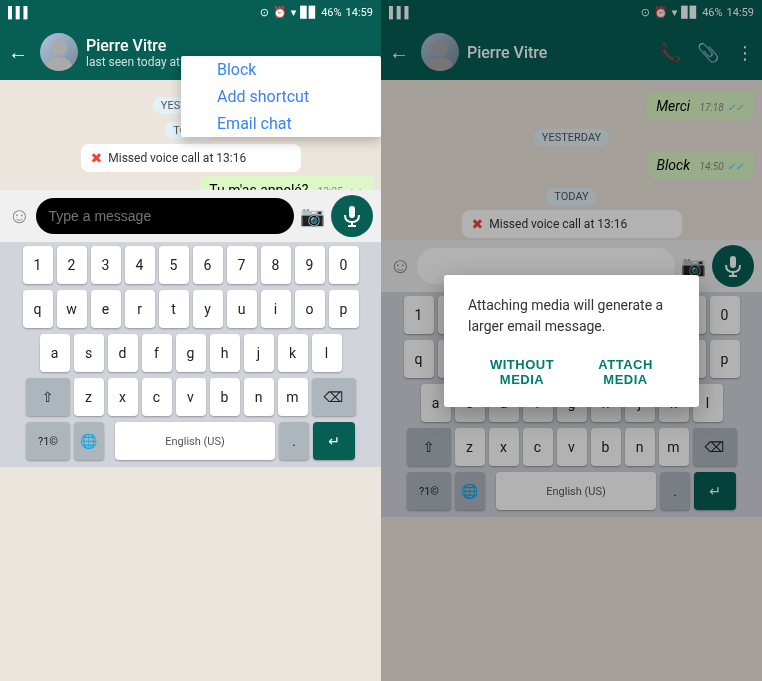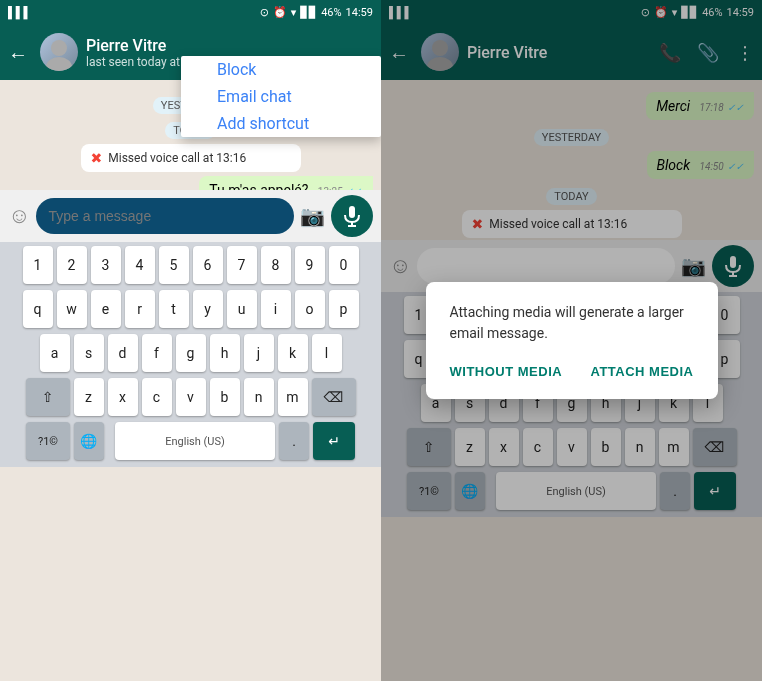"Email chat" div.dropdown-item { order: before "Add shortcut" -> after "Add shortcut" }
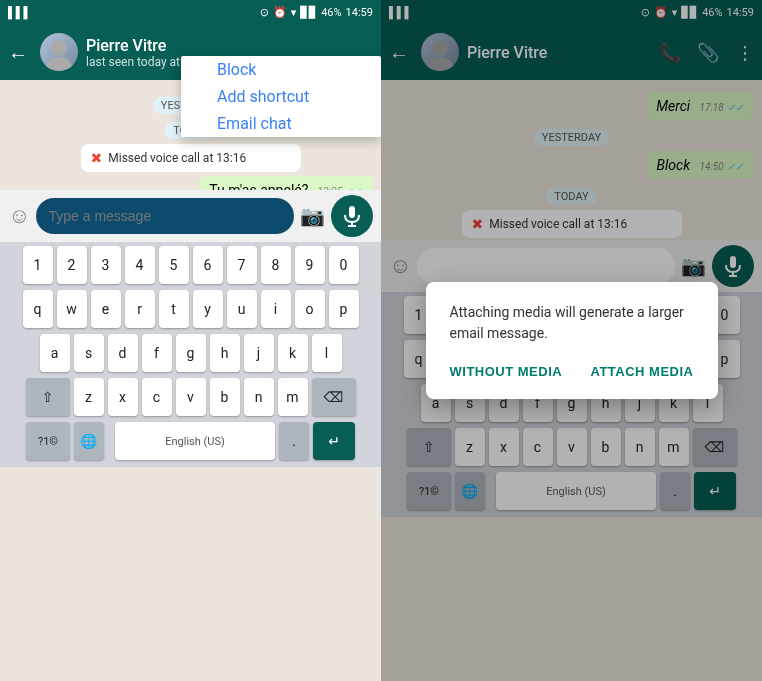"Type a message" .message-input { background: #0c4a6e -> #000000 }
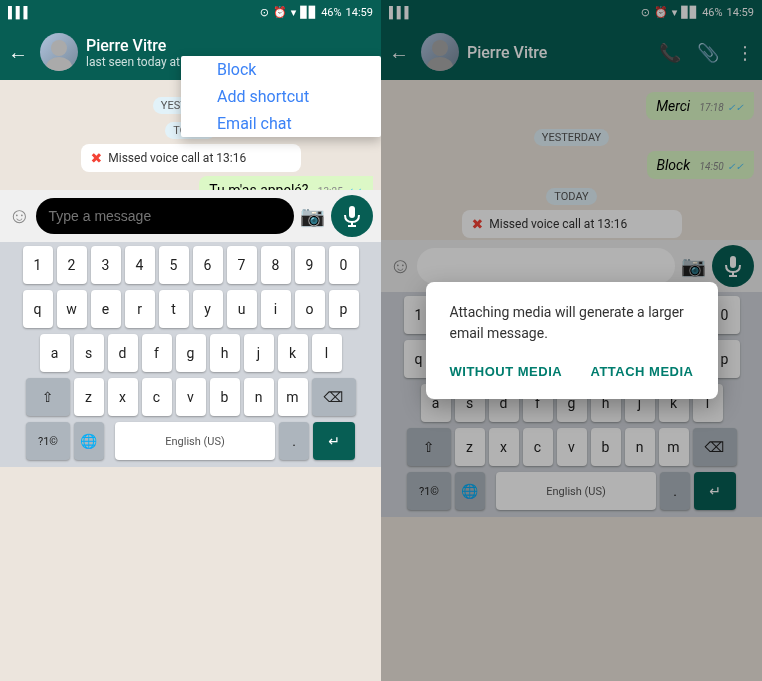"Attaching media will generate a" .dialog-box { border-radius: 8px -> 3px; width: 292px -> 255px }
